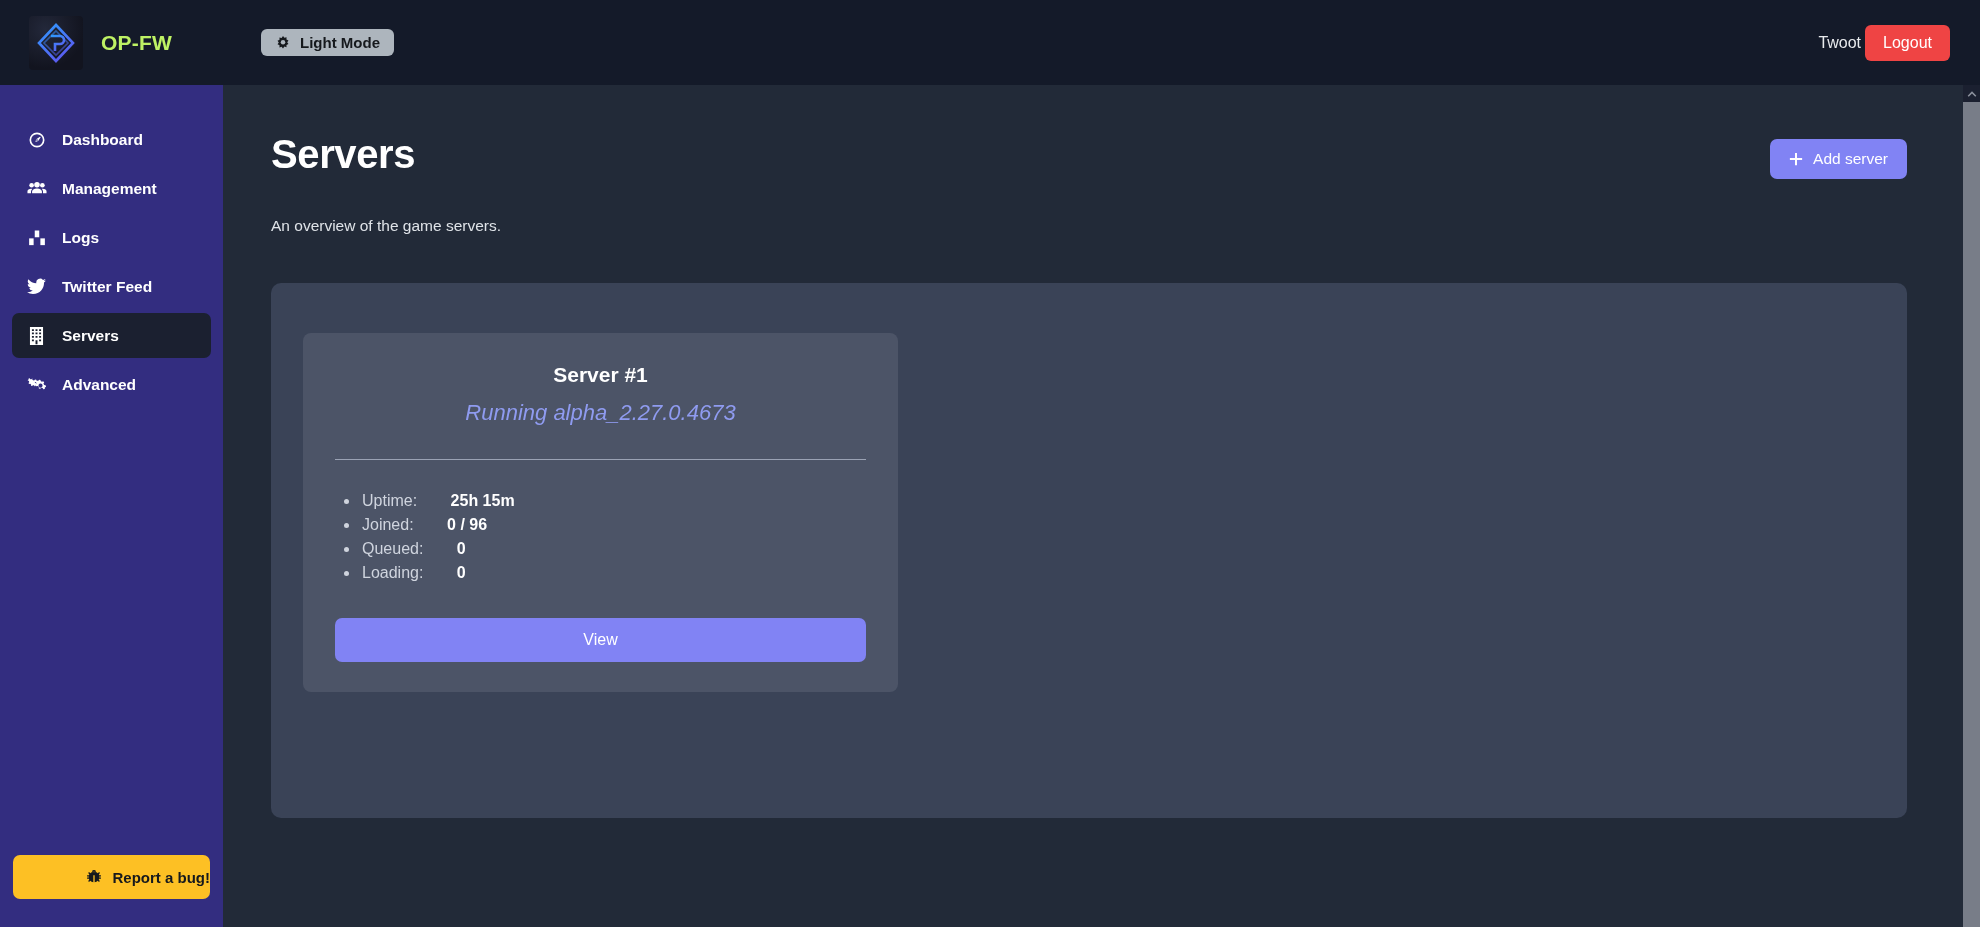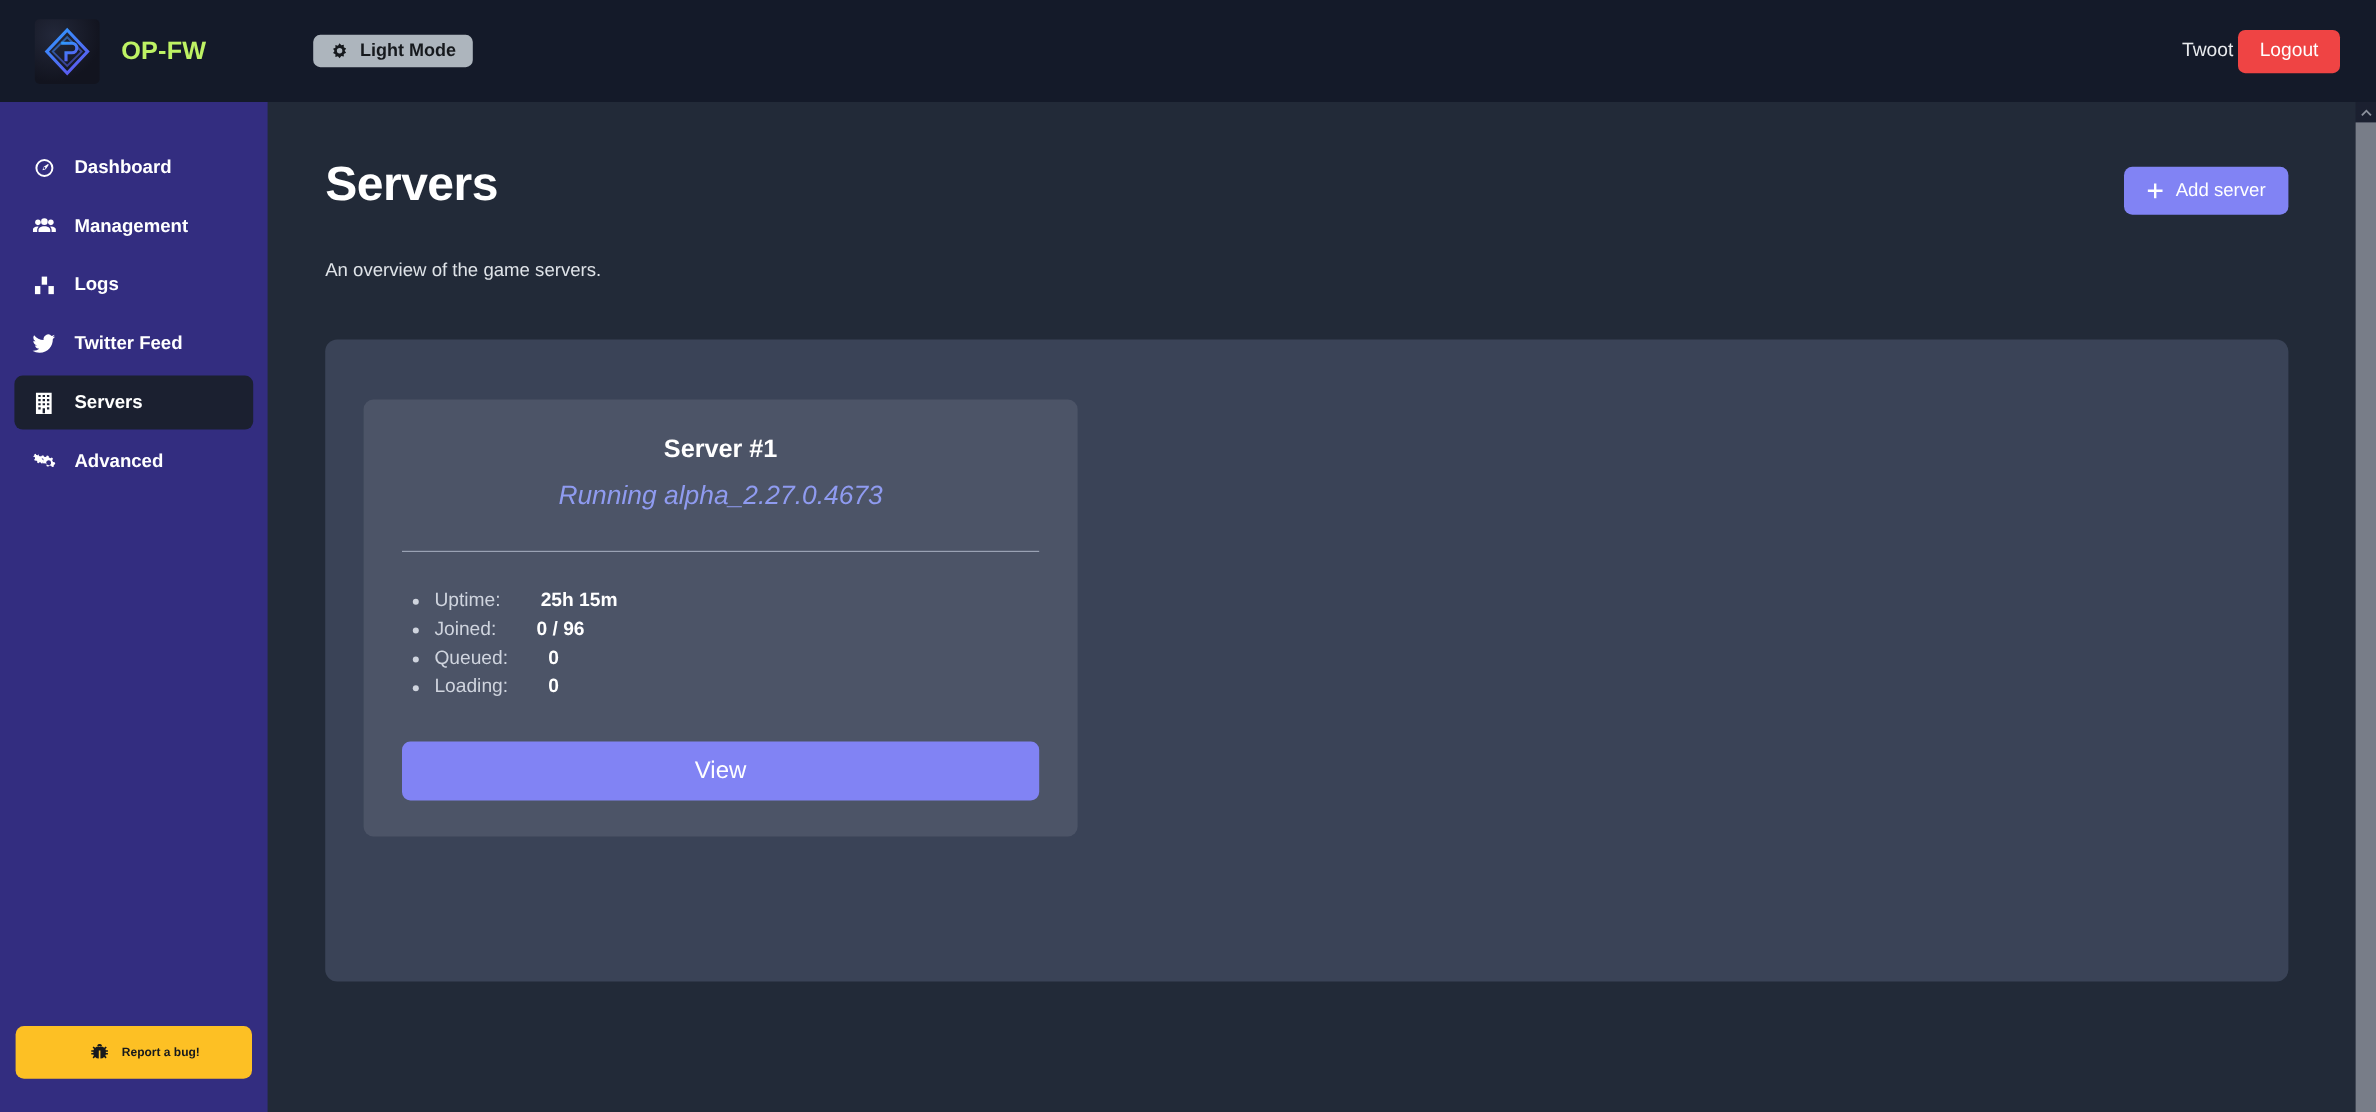"View" .view-btn { font-size: 20px -> 16px }
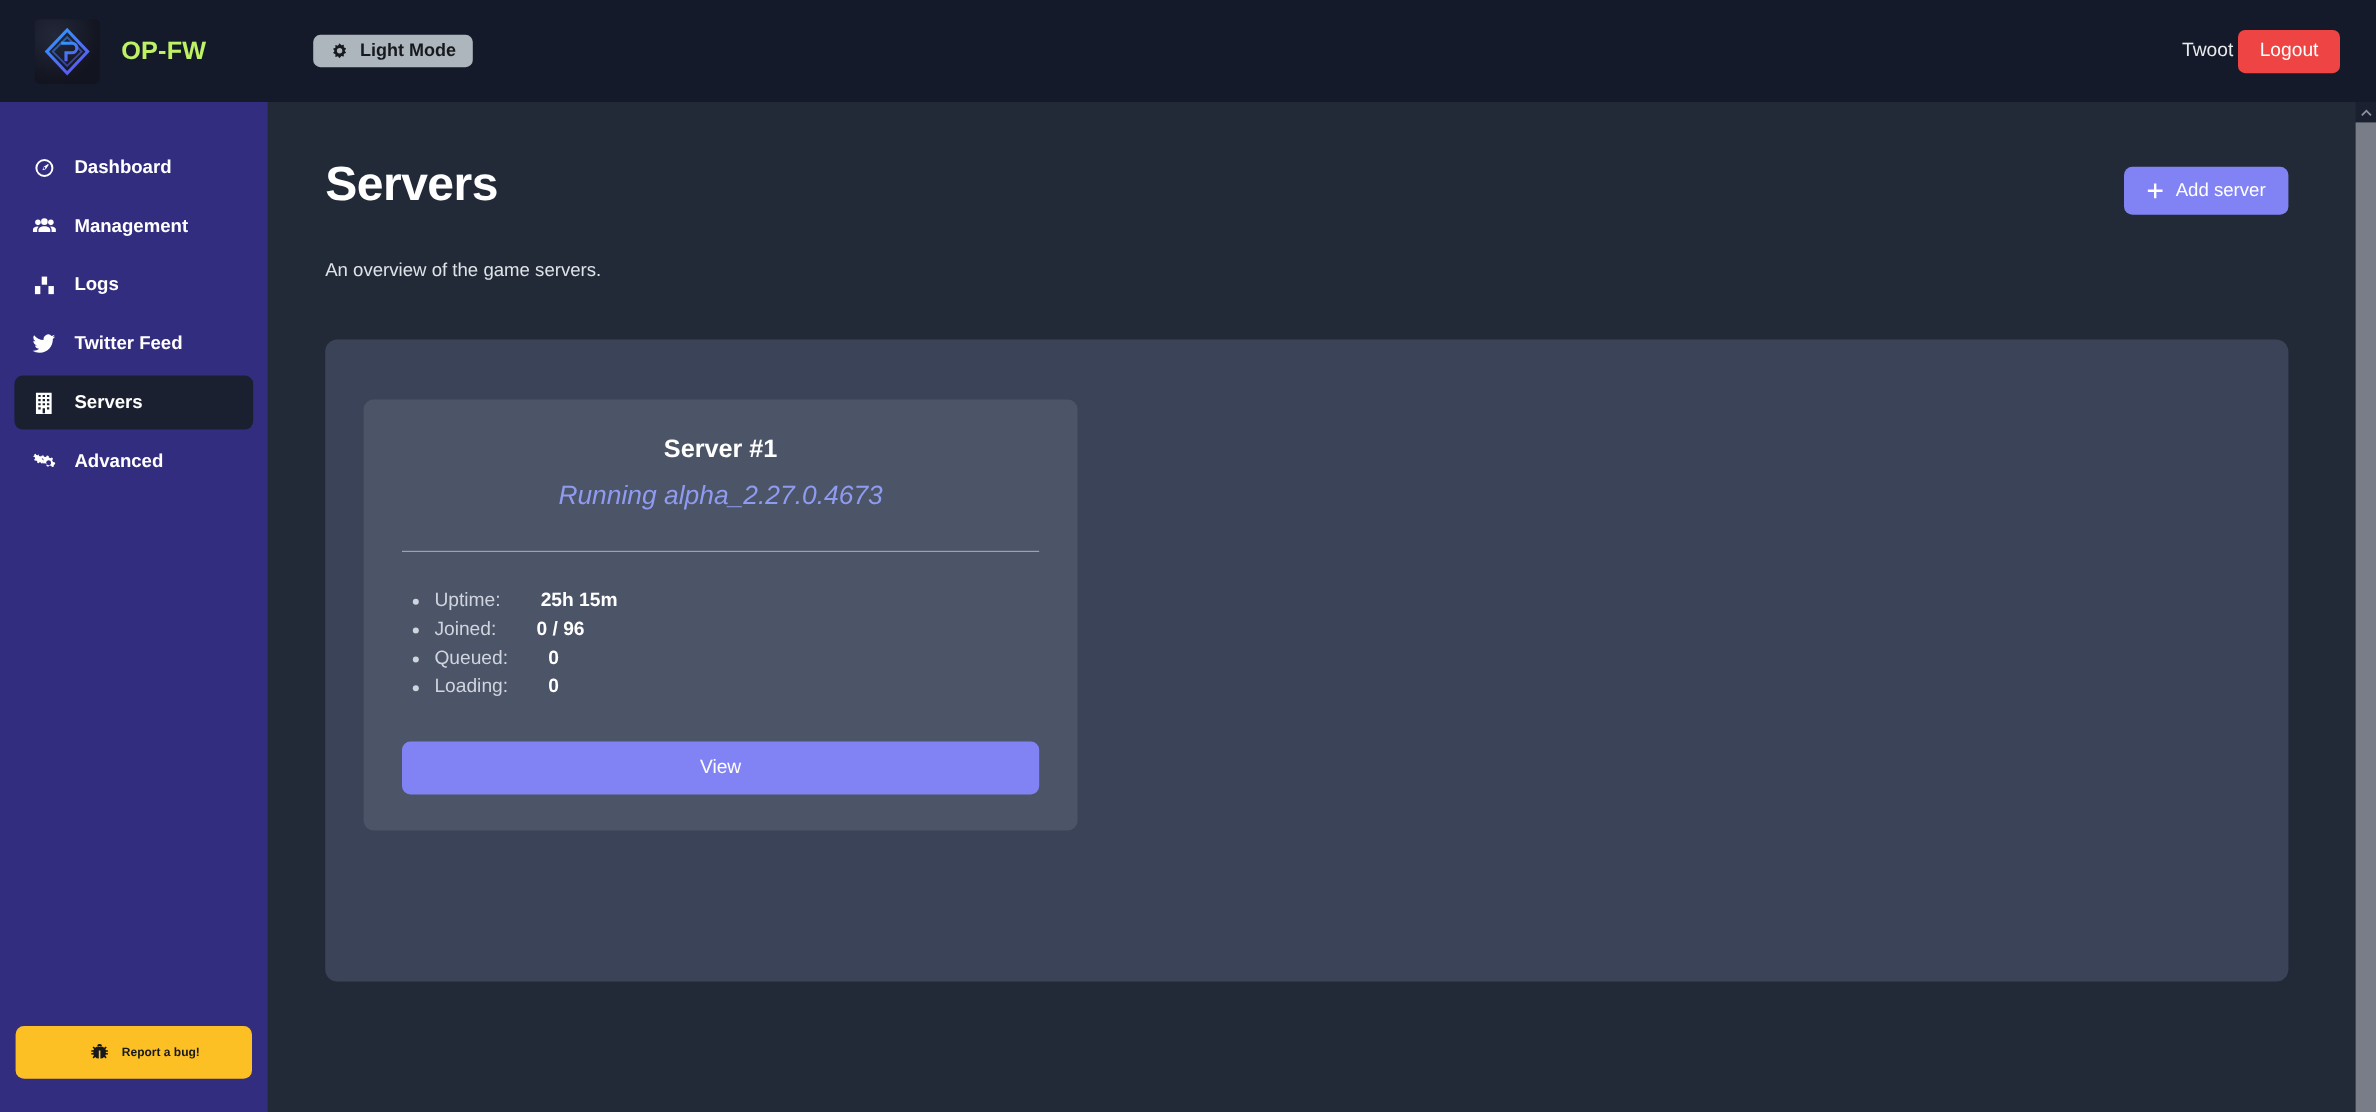"Report a bug!" .report-bug-btn { font-size: 10px -> 15px; justify-content: center -> flex-end }
